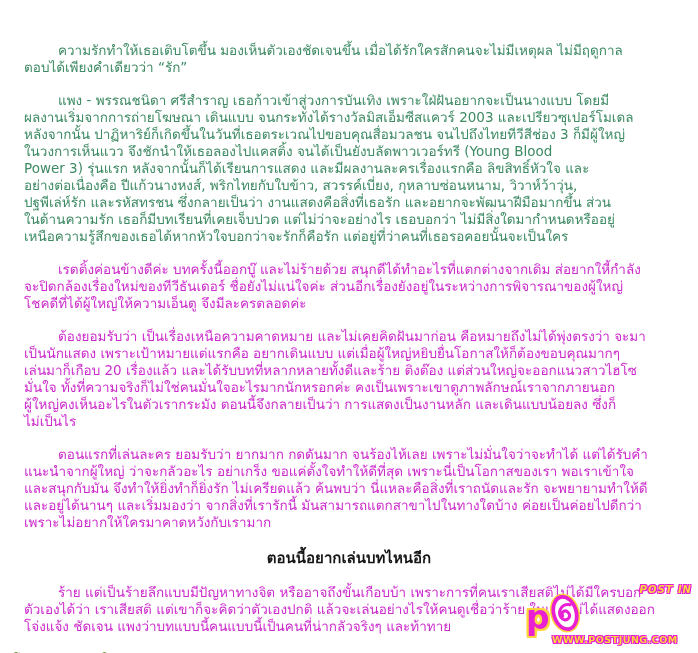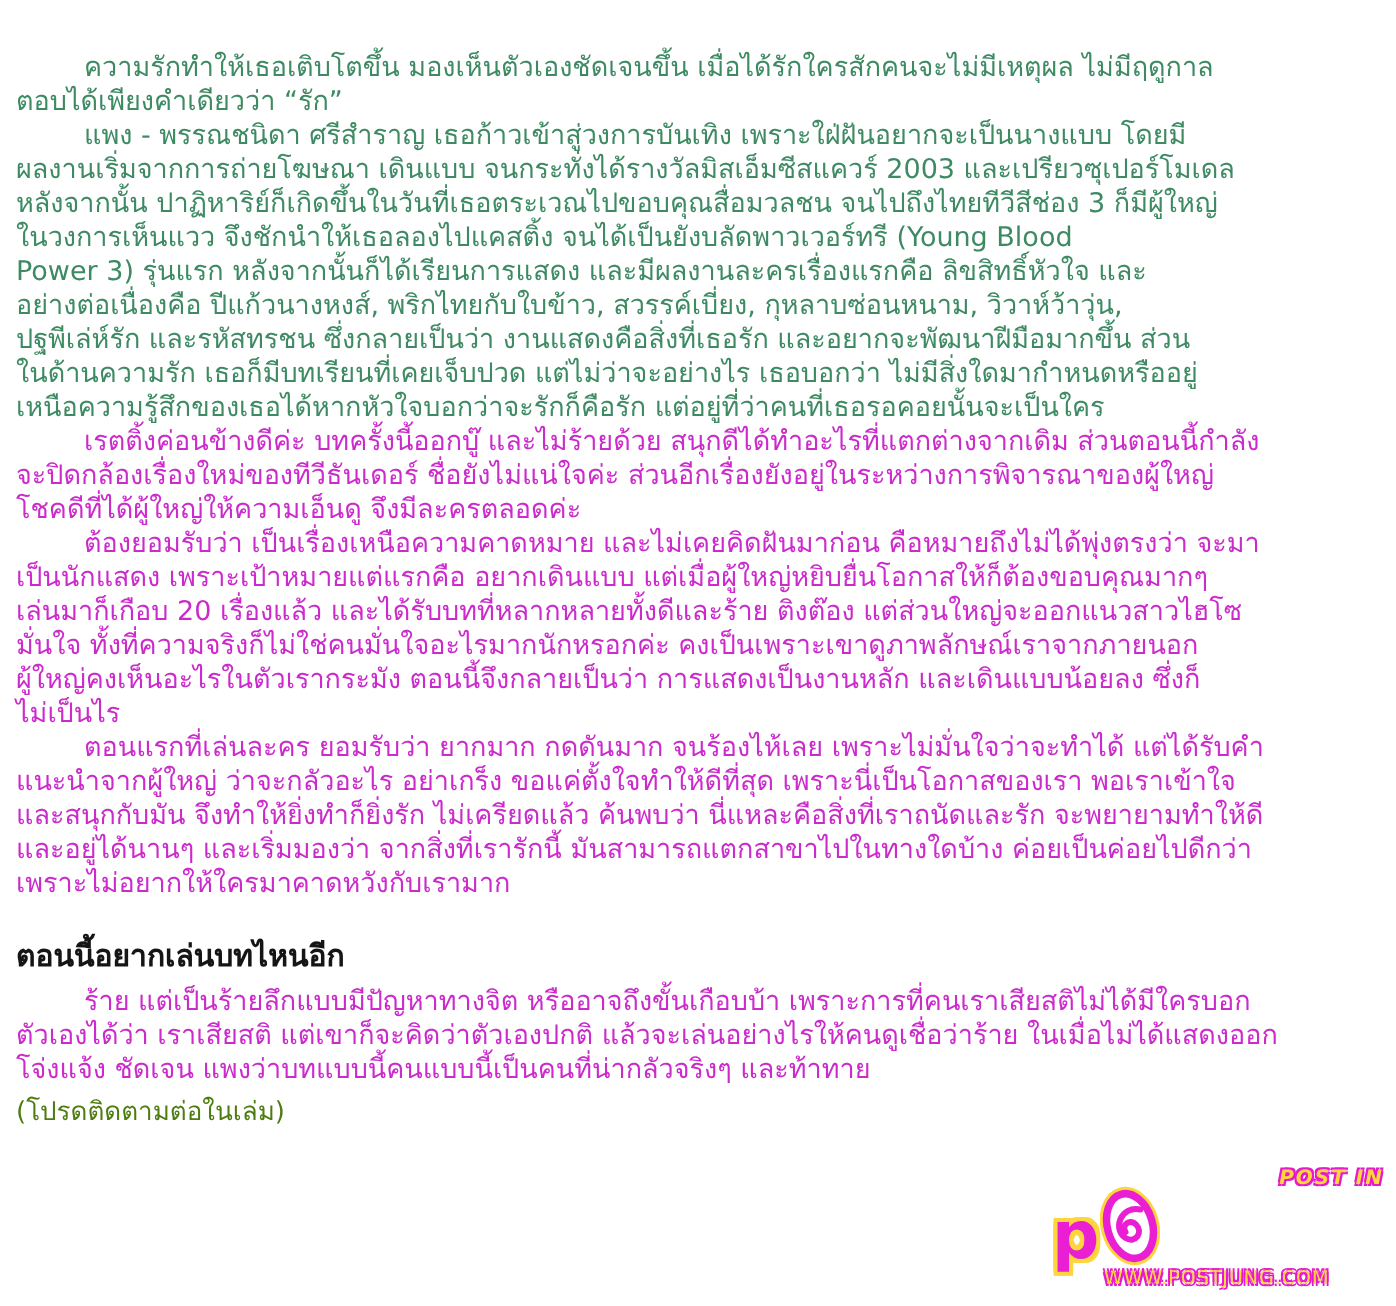"ความรักทำให้เธอเติบโตขึ้น" .para { margin: 0 -> 16px }
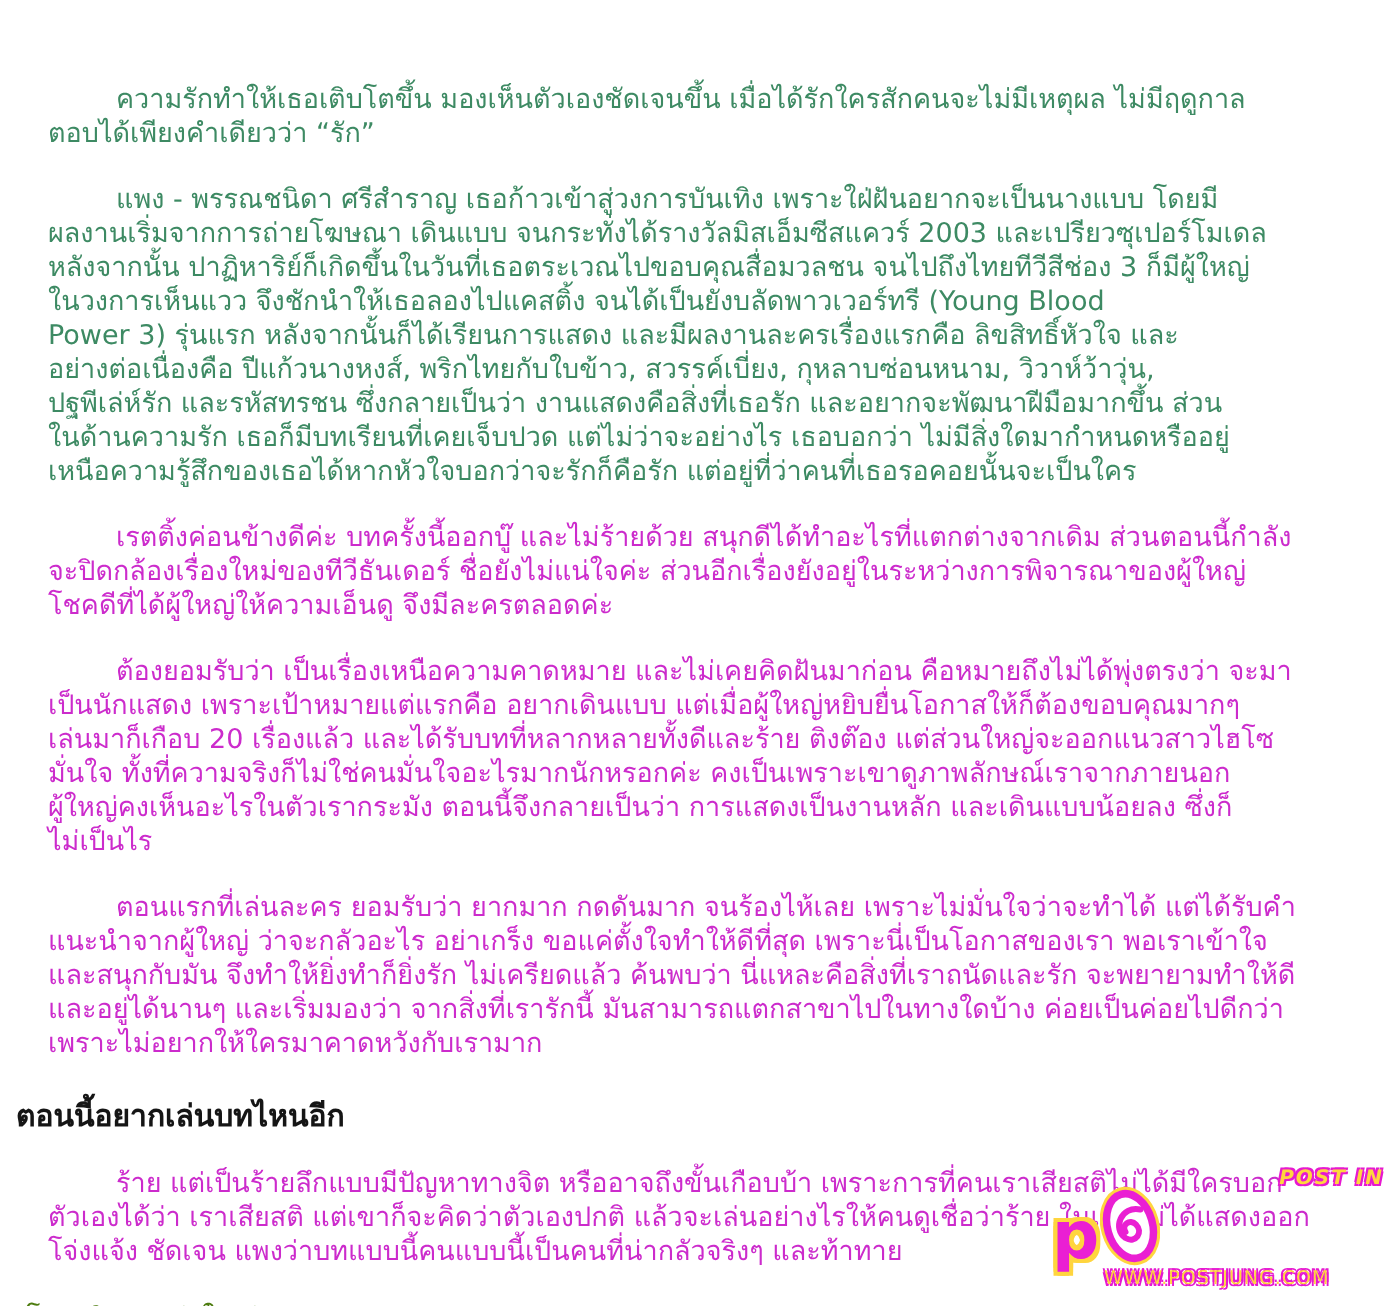"เรตติ้งค่อนข้างดีค่ะ บทครั้งนี้ออกบู๊" p.para { text: ส่วนตอนนี้กำลัง -> ส่อยากใหี้กำลัง }
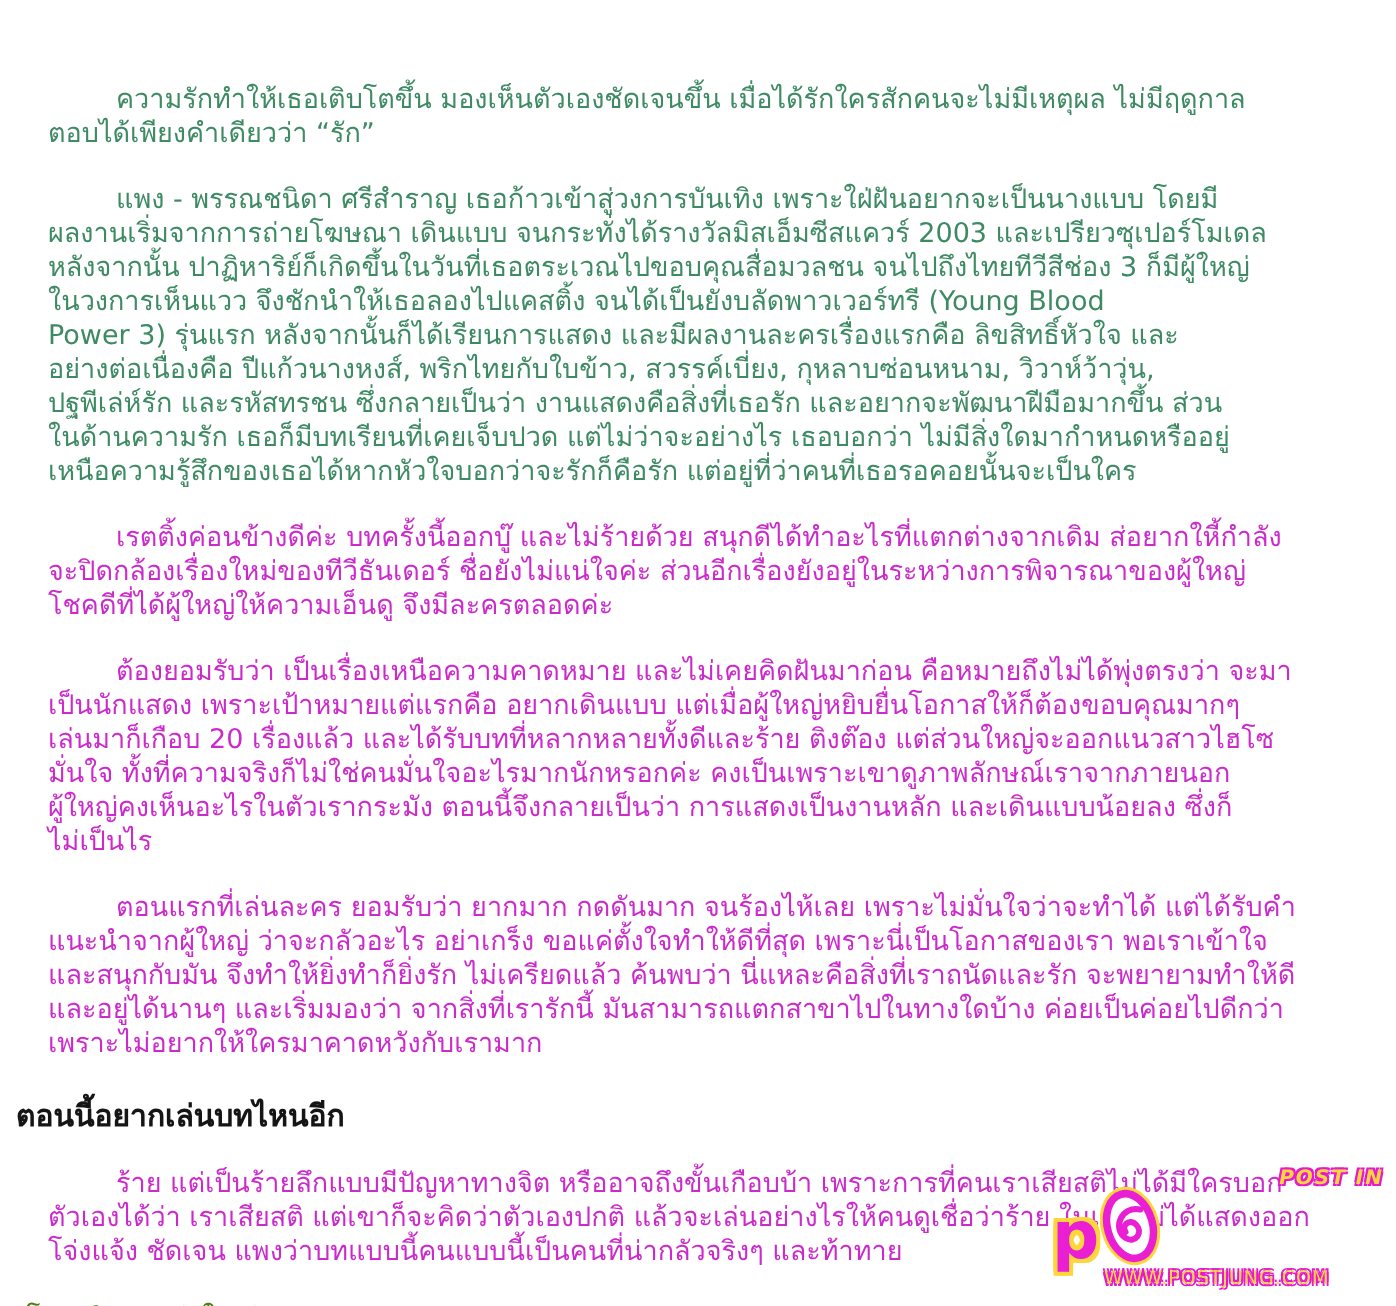"ตอนนี้อยากเล่นบทไหนอีก" .qheading.q3 { text-align: none -> center }
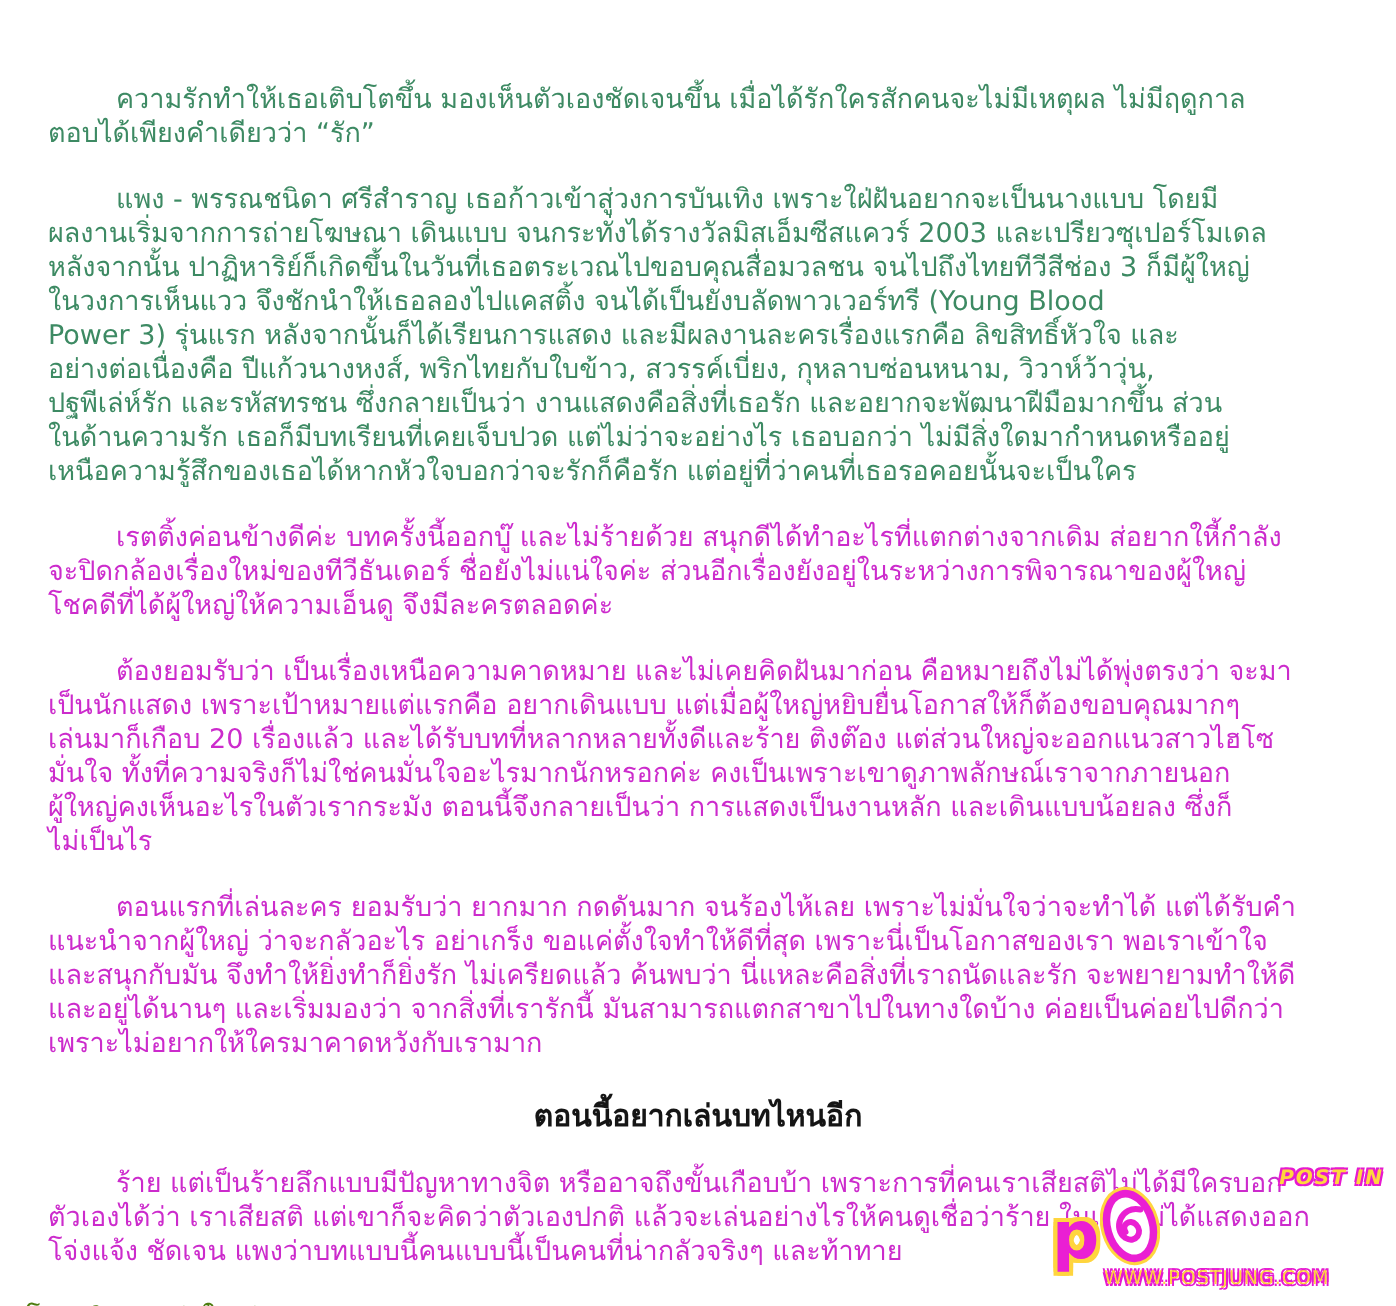"WWW.POSTJUNG.COM" .logo-url { font-weight: normal -> bold }
